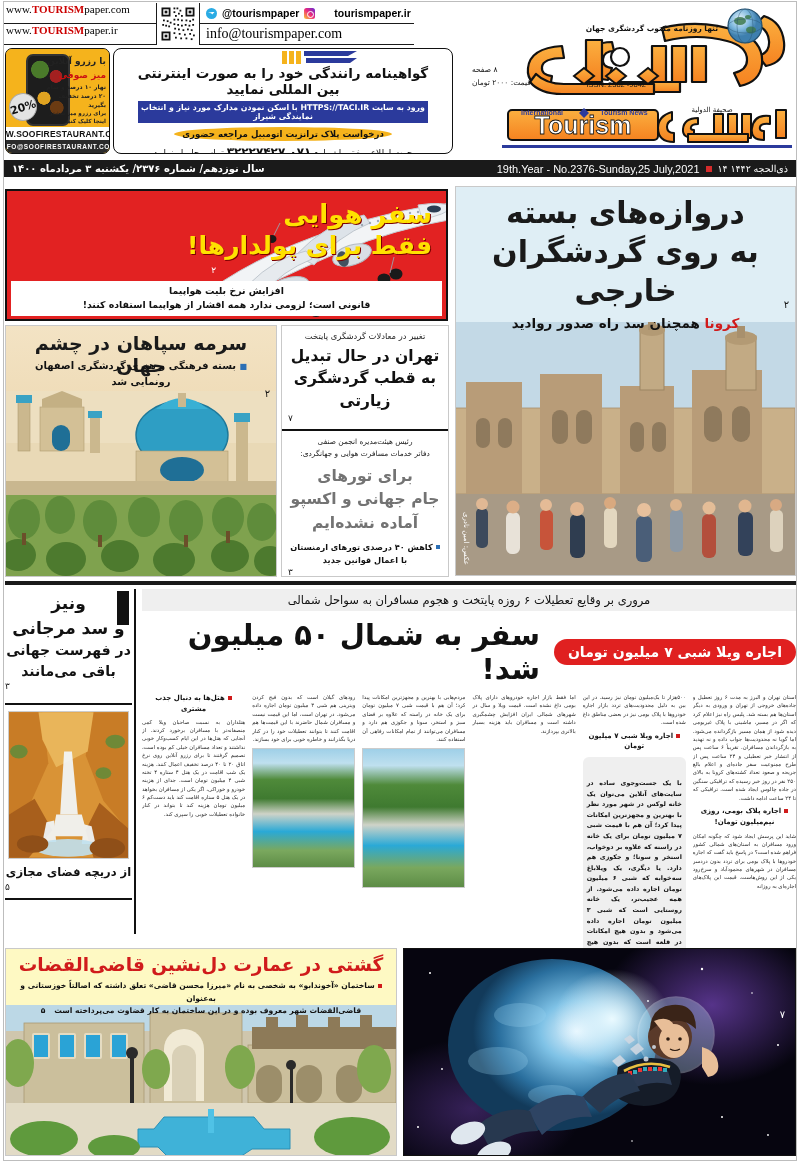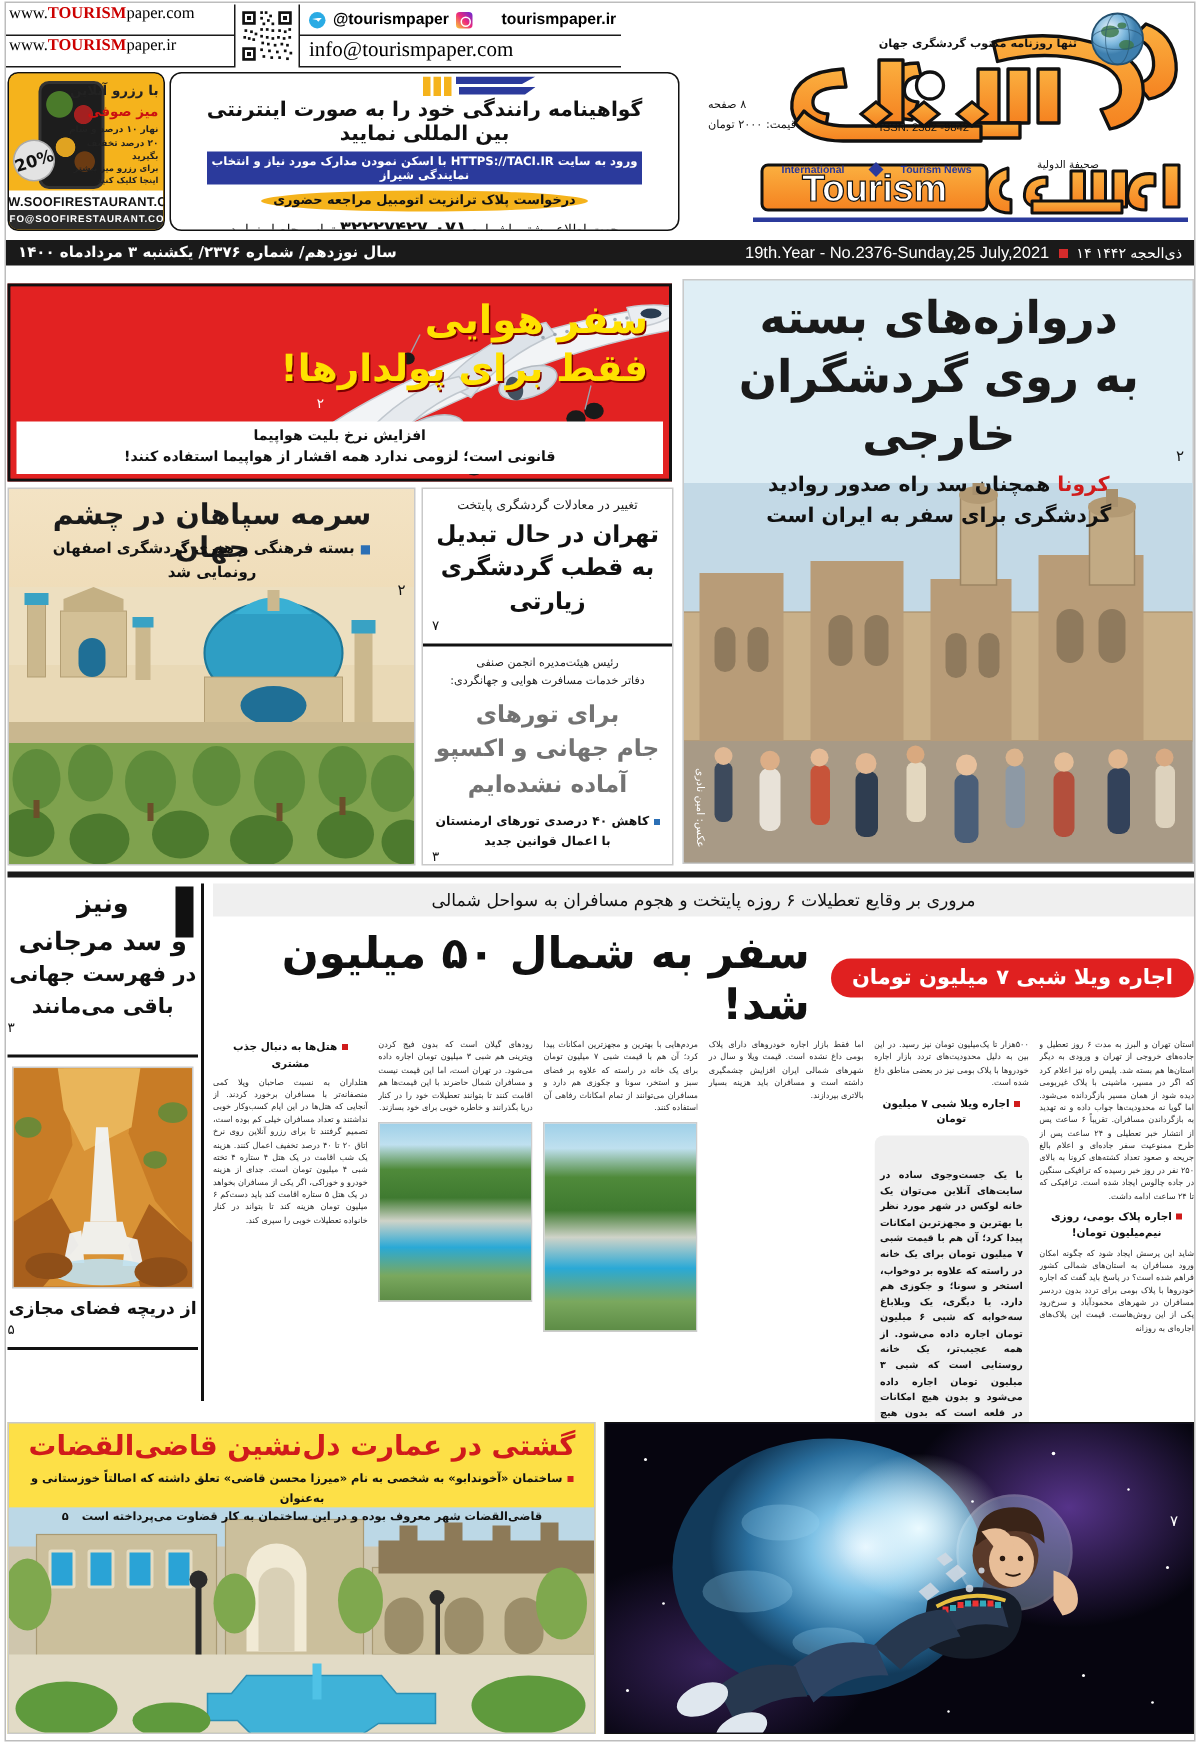"گردشگری برای سفر به ایران" div { html: <div>گردشگری برای سفر به ایران است</div> -> none }
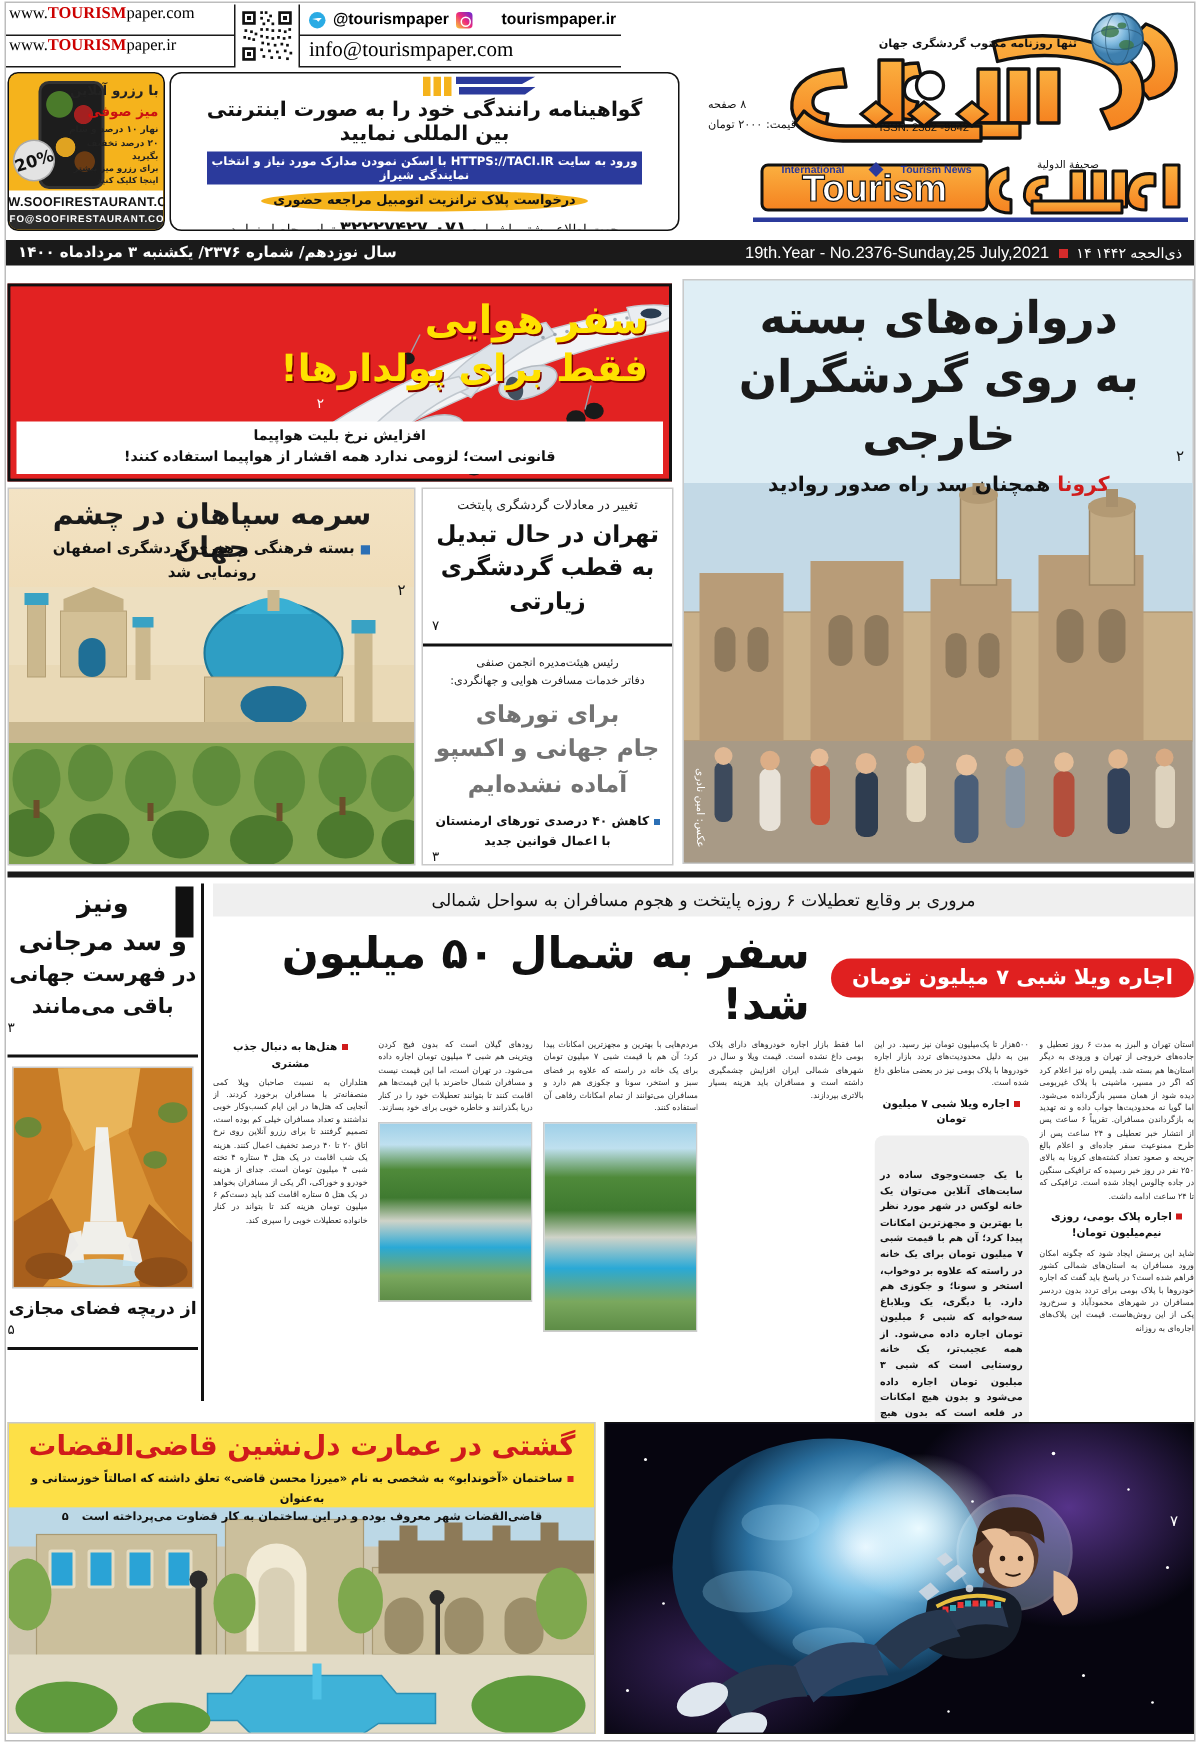"گشتی در عمارت دل‌نشین قاضی‌القضات" .bot-left { background: #fde047 -> #fef9c3 }
